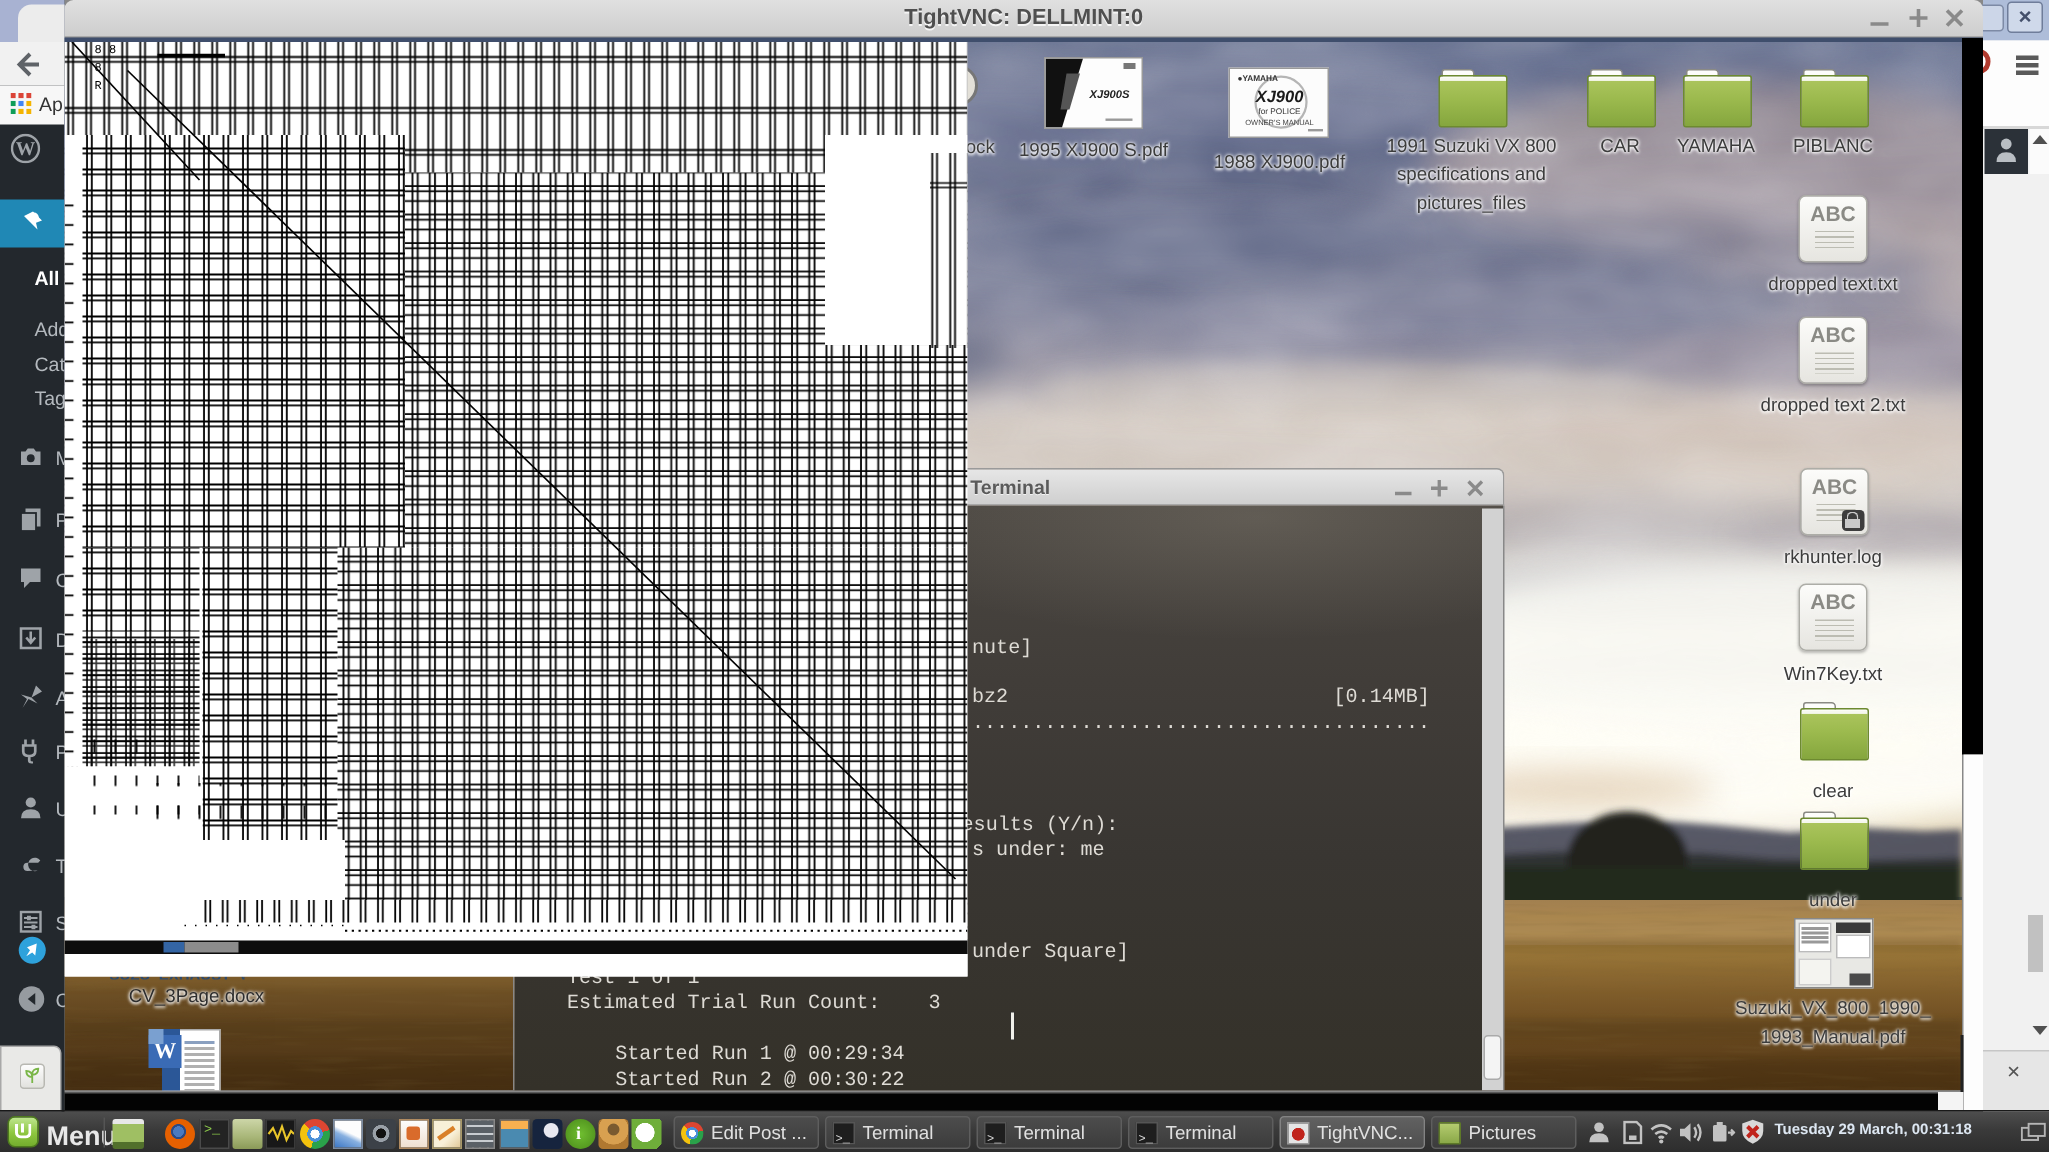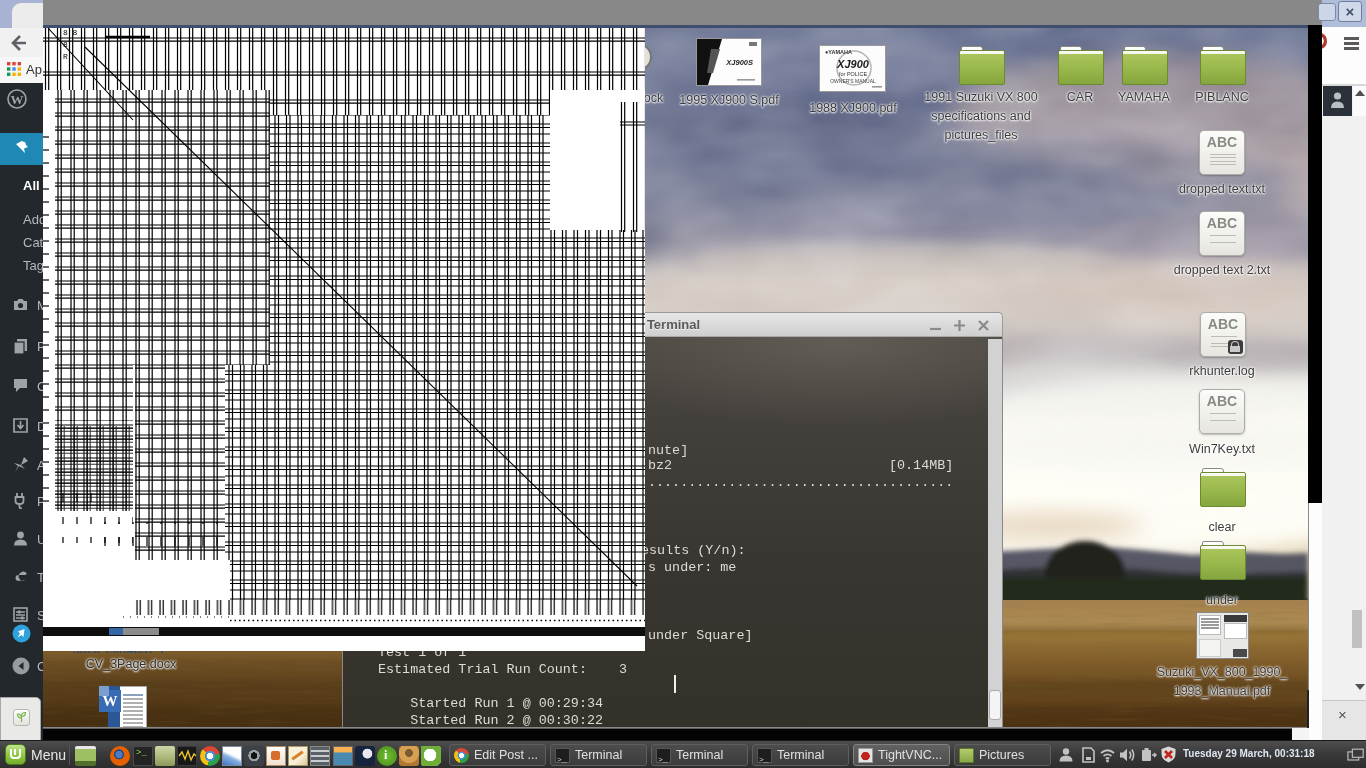"TightVNC: DELLMINT:0" div.abs { html: none -> <div> <div>TightVNC: DELLMINT:0</div> <svg> <path></path> </svg> <svg> <path></path> </svg> <svg> <path></path> </svg> </div> }
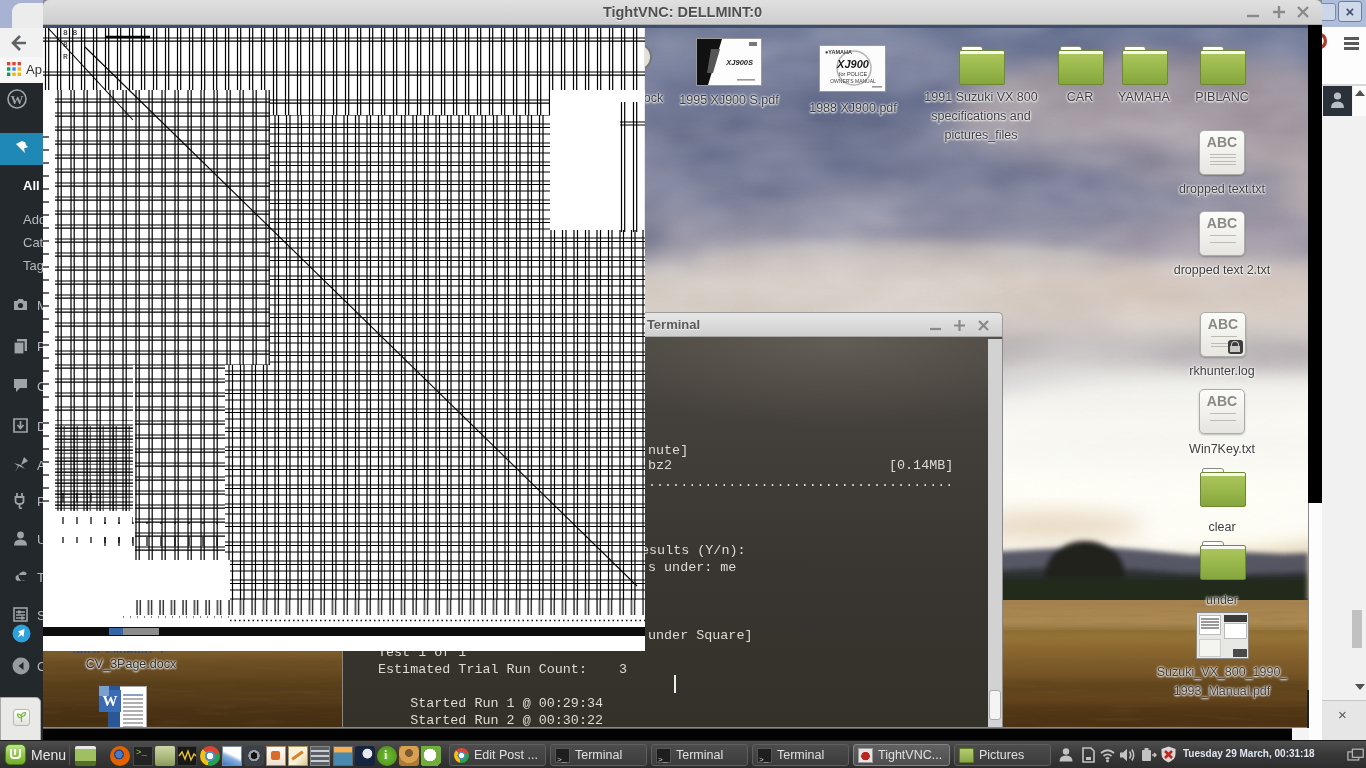"nute]" div.abs { top: 131px -> 113px }
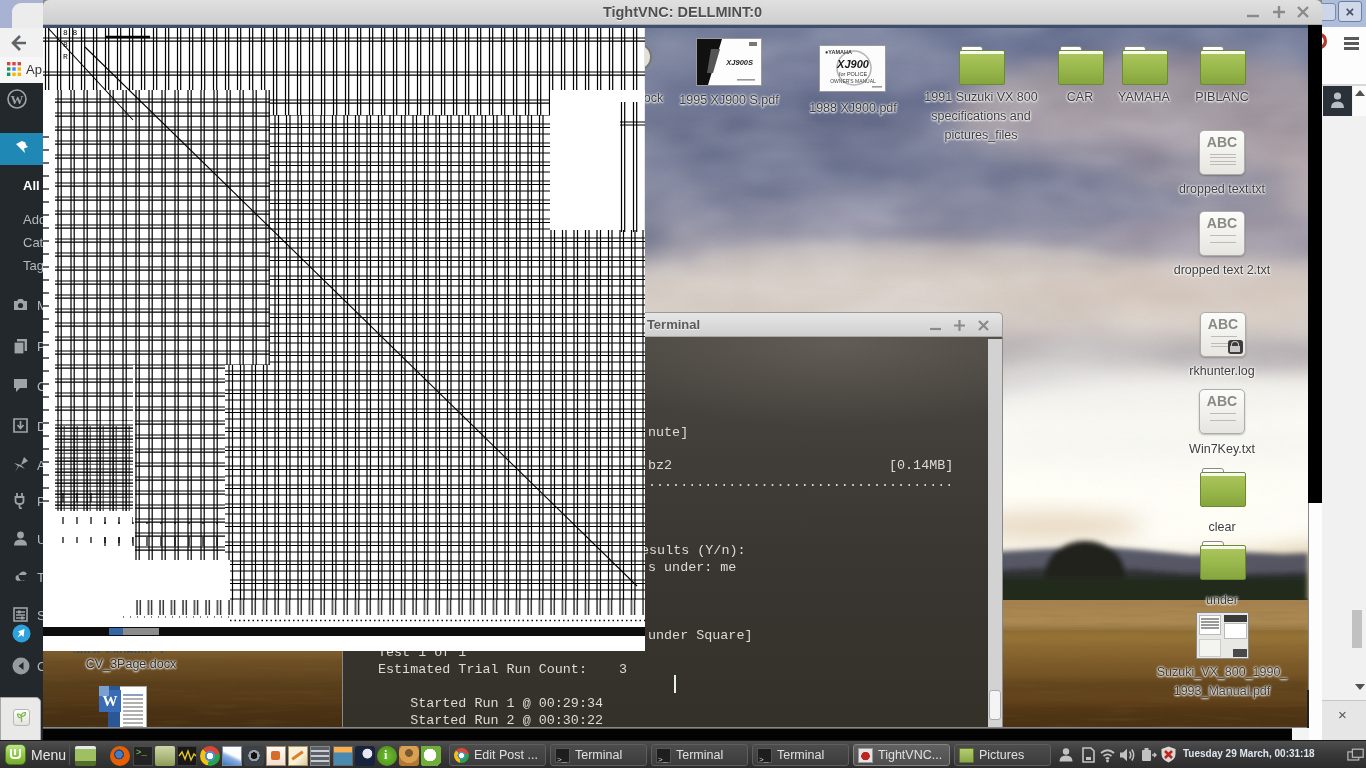"Menu" div.abs { font-size: 14px -> 18px; font-weight: normal -> bold }
